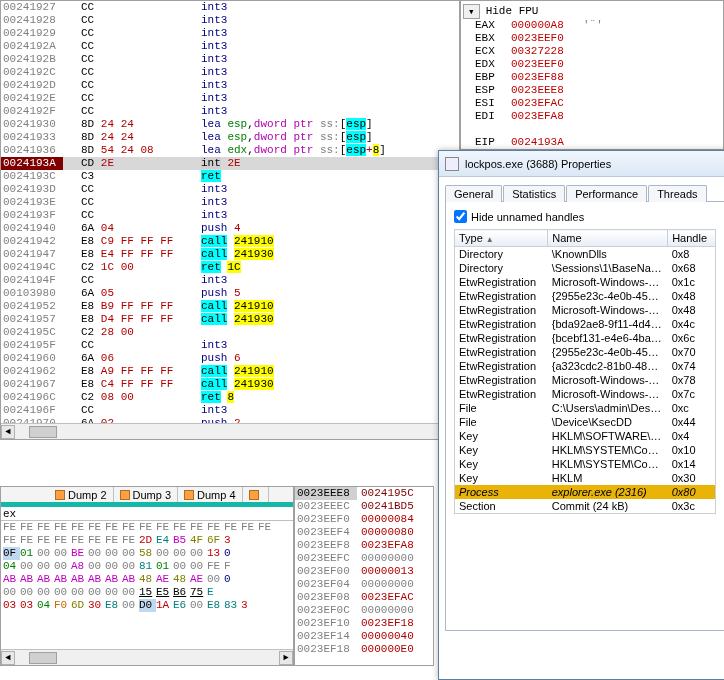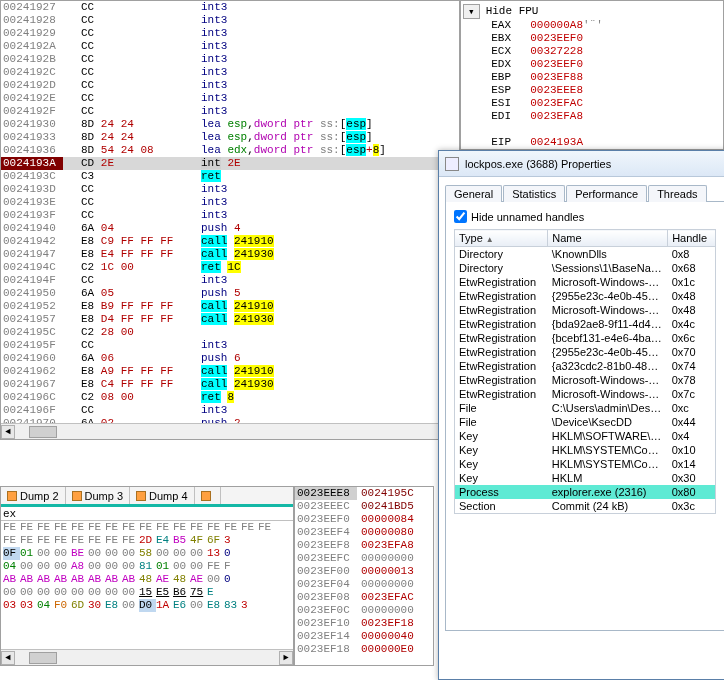"EAX" .reg-row { text-align: right -> none }
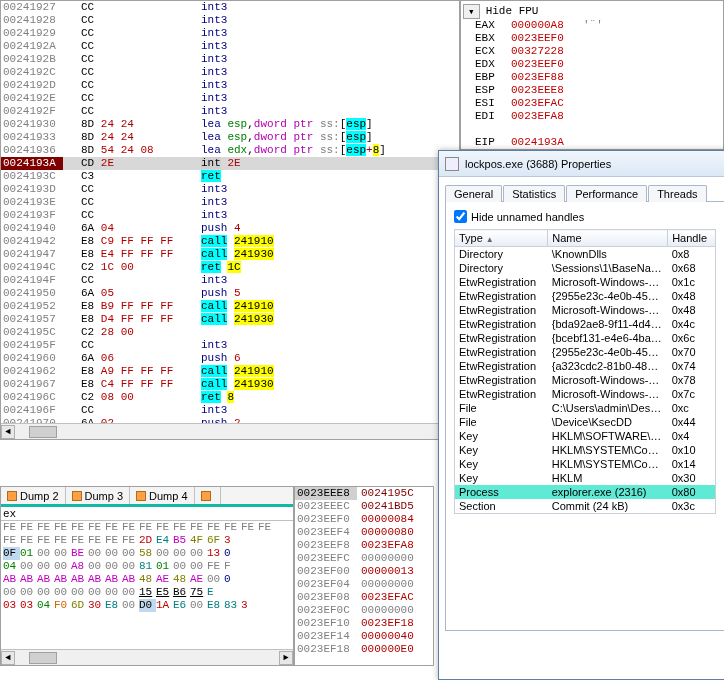"00241950" div.addr { text: 00241950 -> 00103980 }
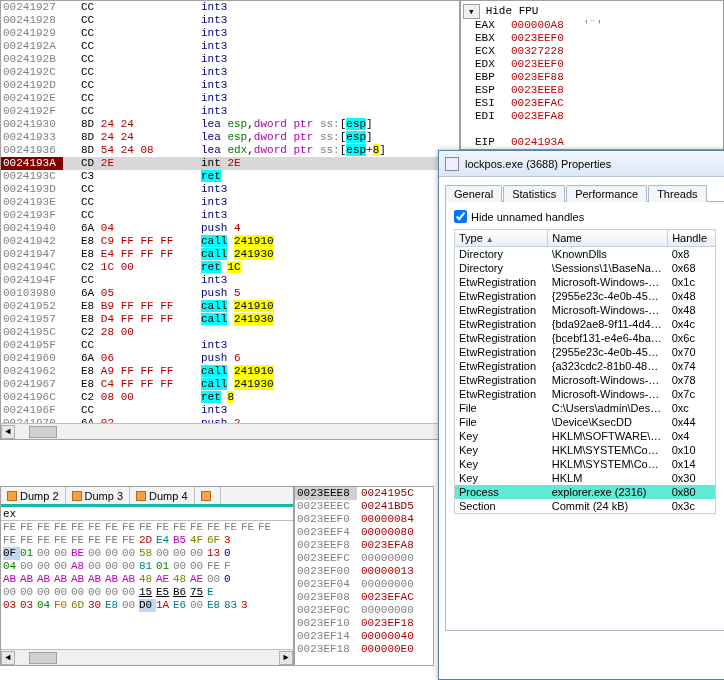"Dump 2" .dump-tabs { border-bottom: 3px solid #14b8a6 -> 5px solid #14b8a6; padding-left: none -> 48px }
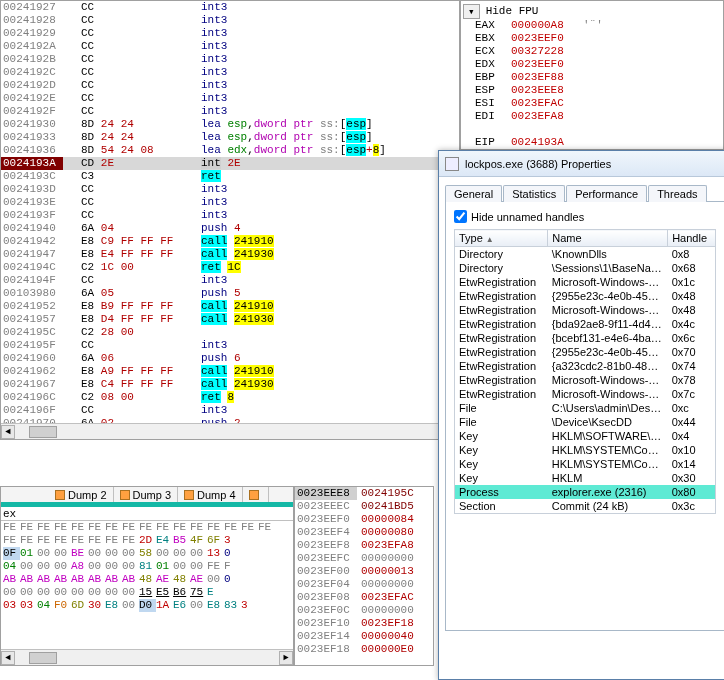"Process" .htbl tr.sel td { background: #5eead4 -> #eab308; font-style: none -> italic }
